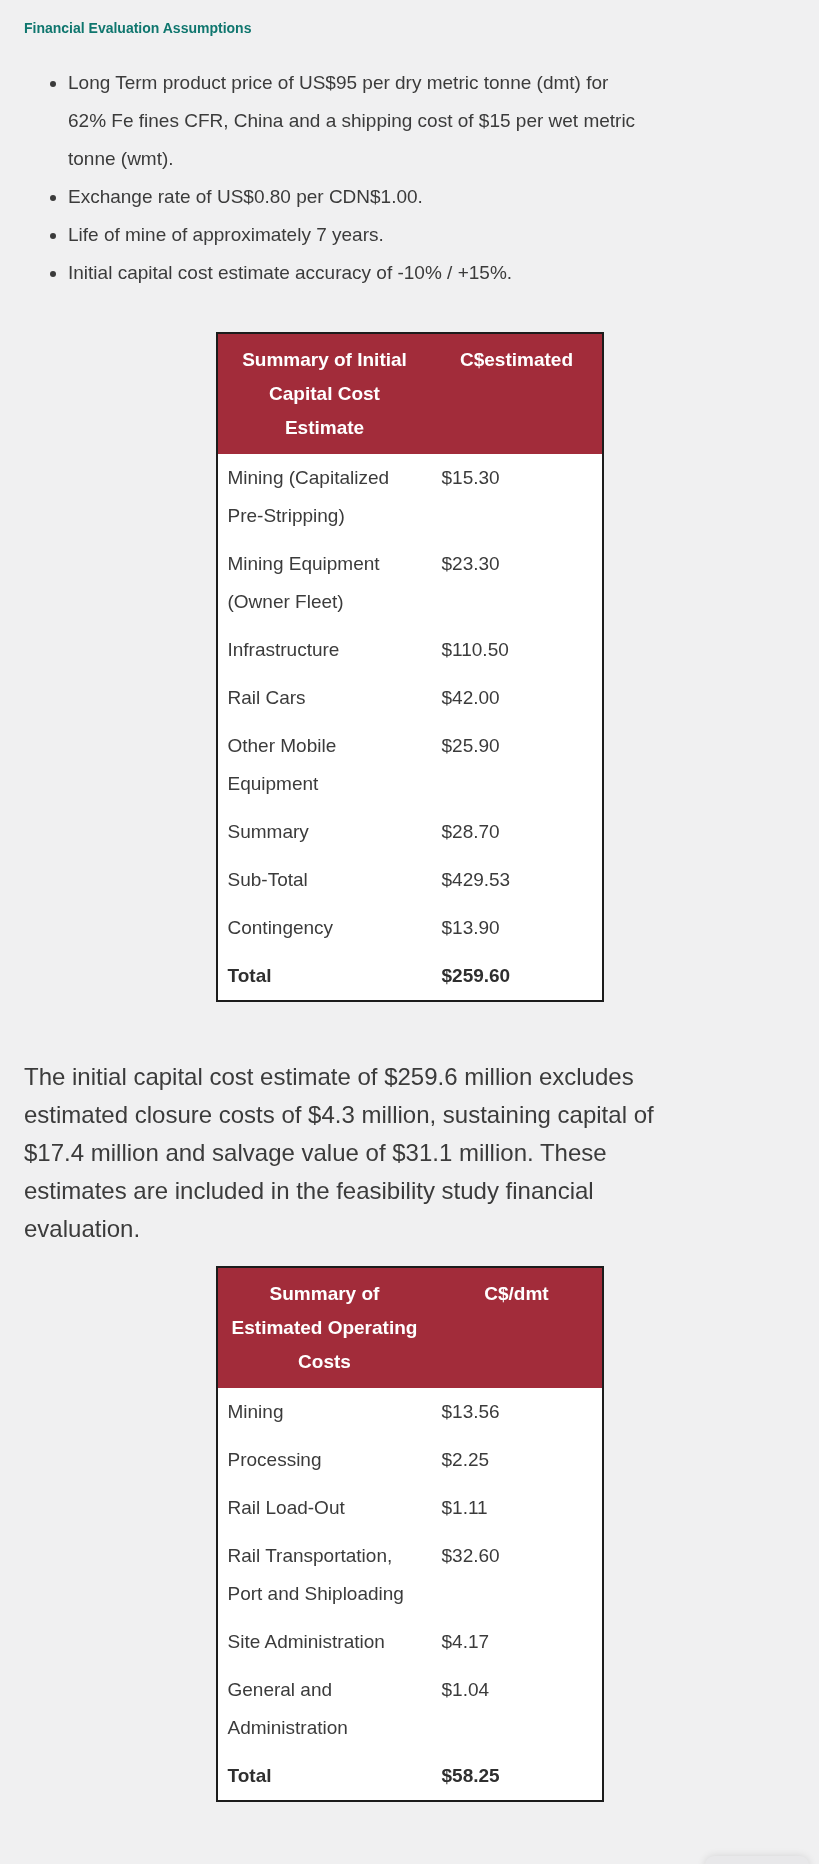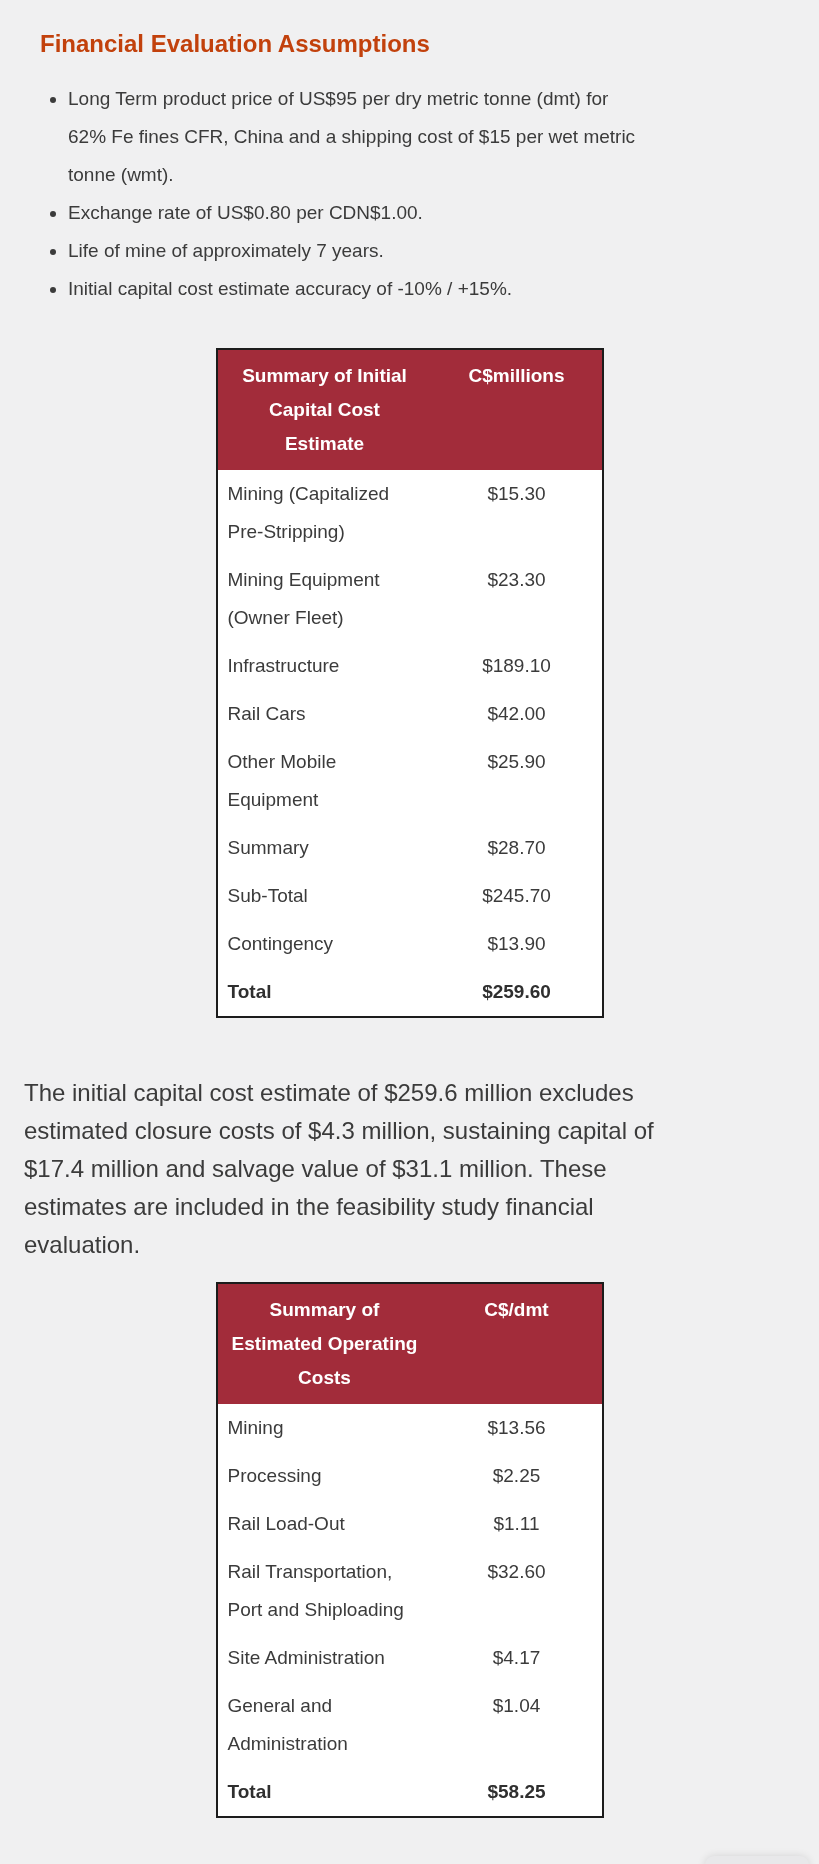"Financial Evaluation Assumptions" h1.page-title { color: #c2410c -> #0f766e; font-size: 24px -> 14px; margin: 16px -> 0 }
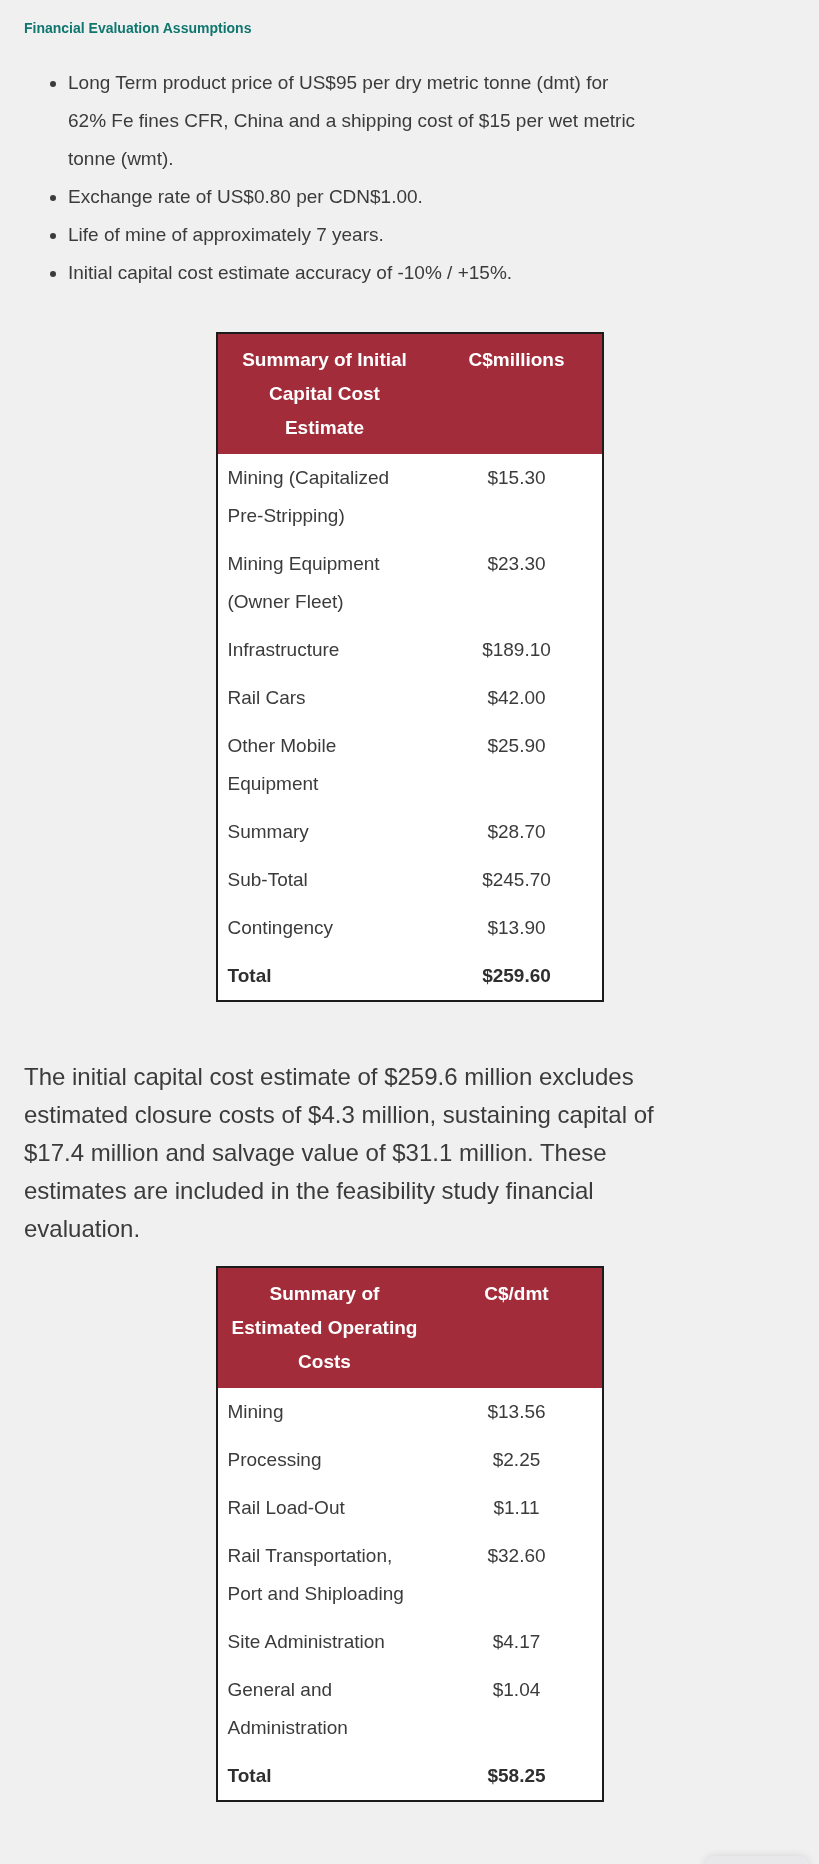"C$millions" th.t-unit { text: C$millions -> C$estimated }
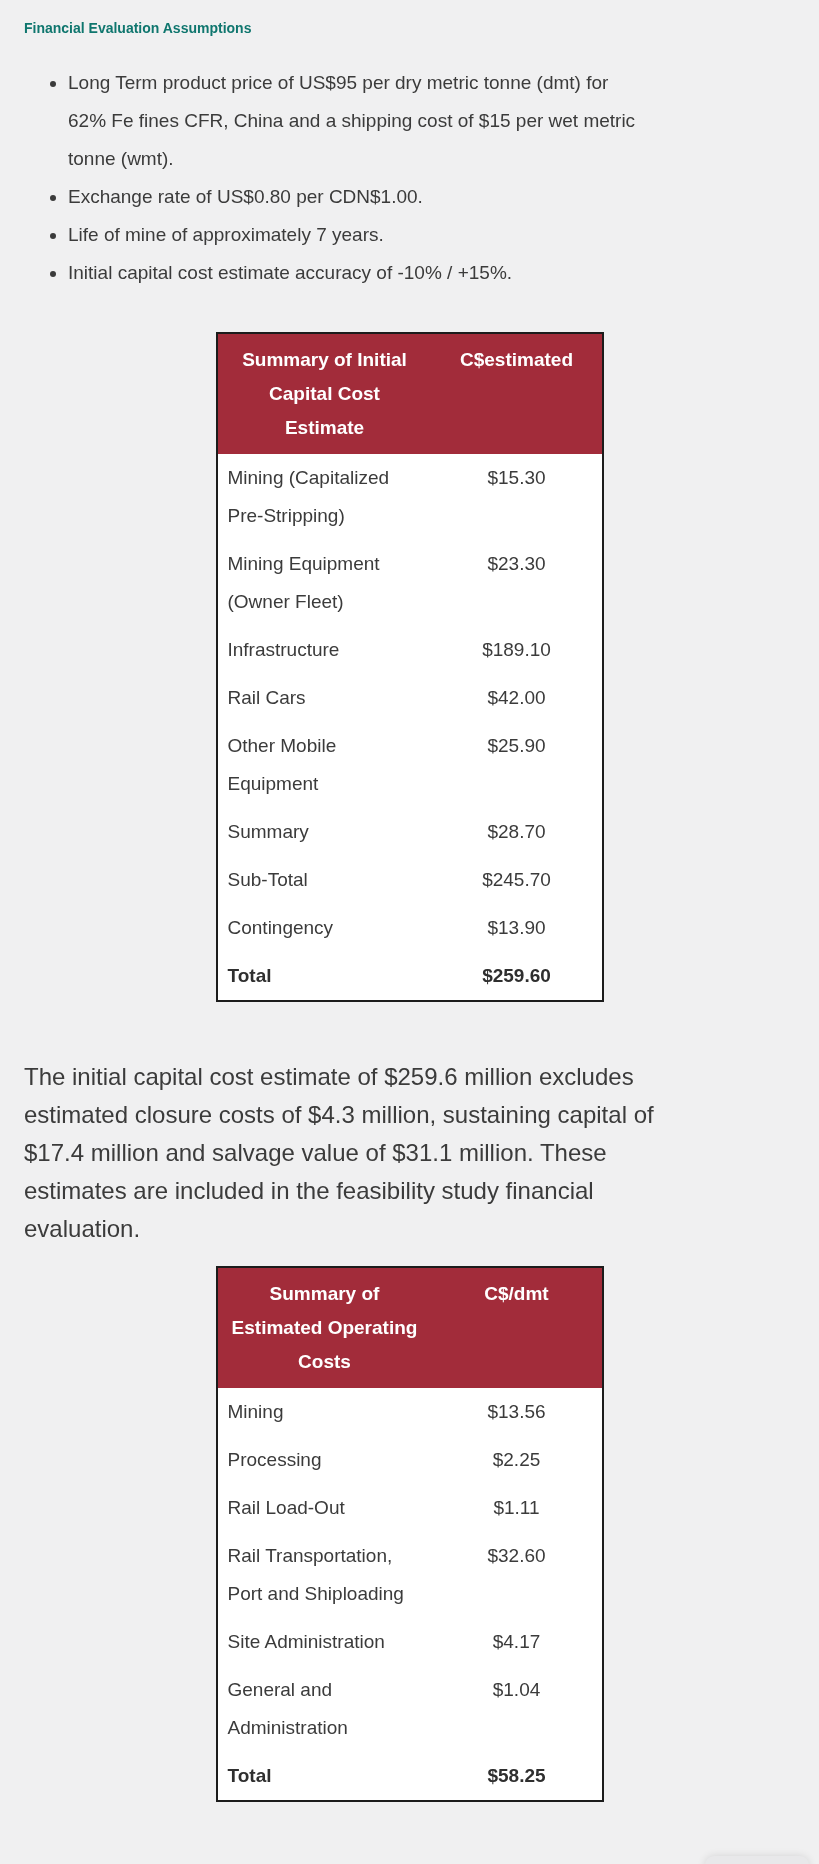"$15.30" td.val { text-align: center -> none }
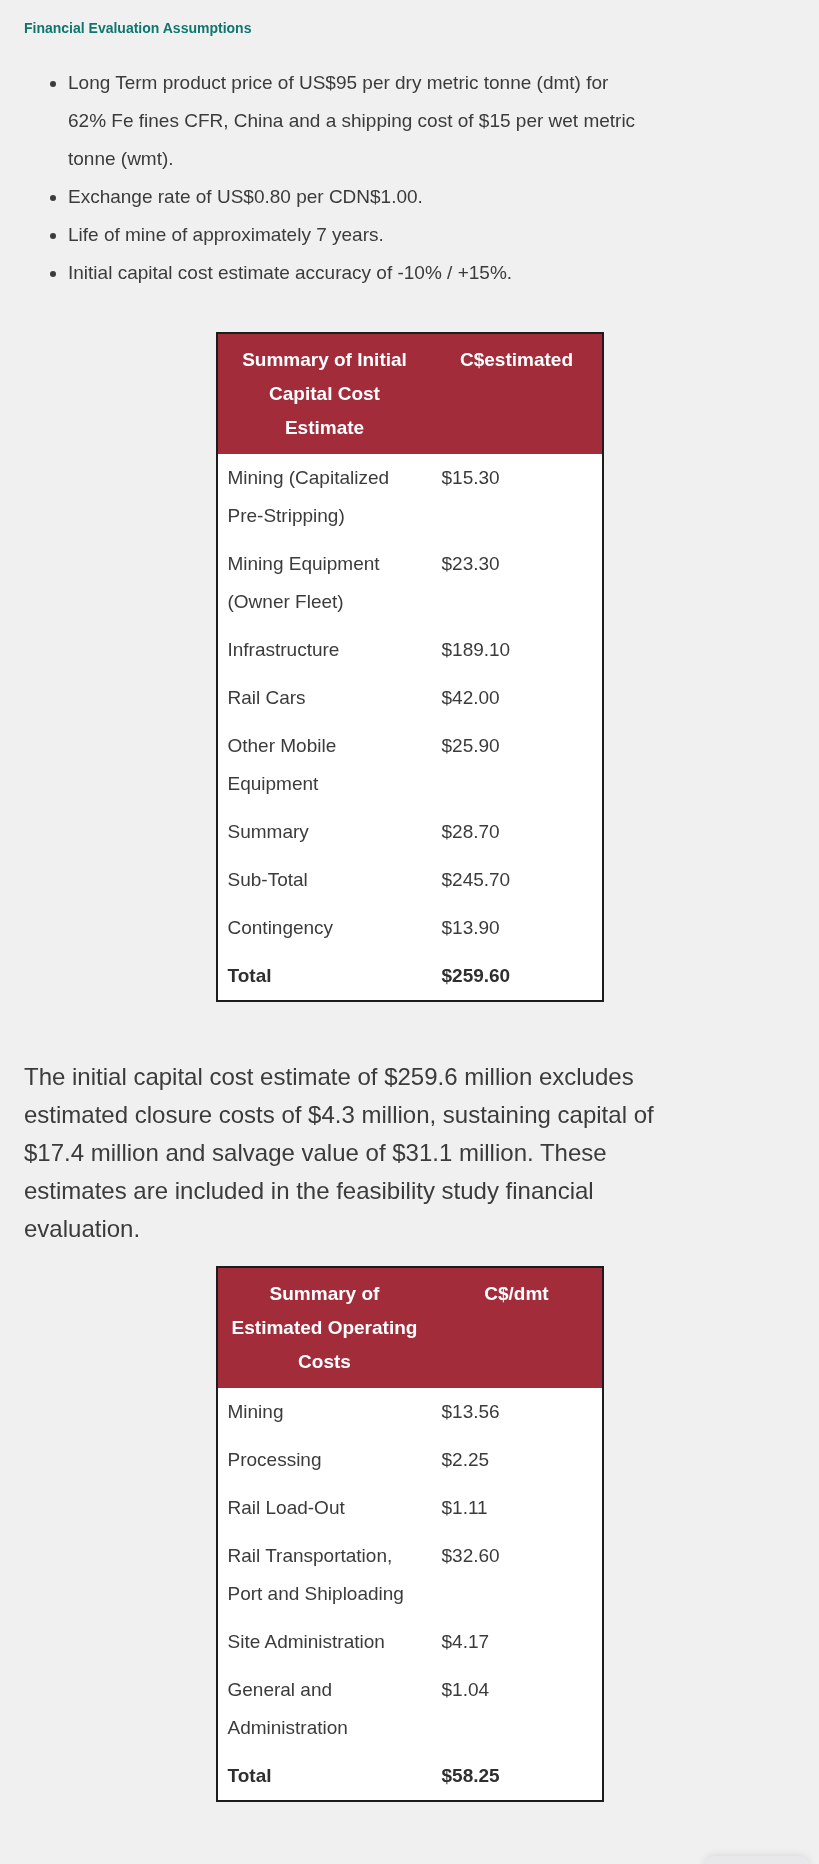"$189.10" td.val { text: $189.10 -> $110.50 }
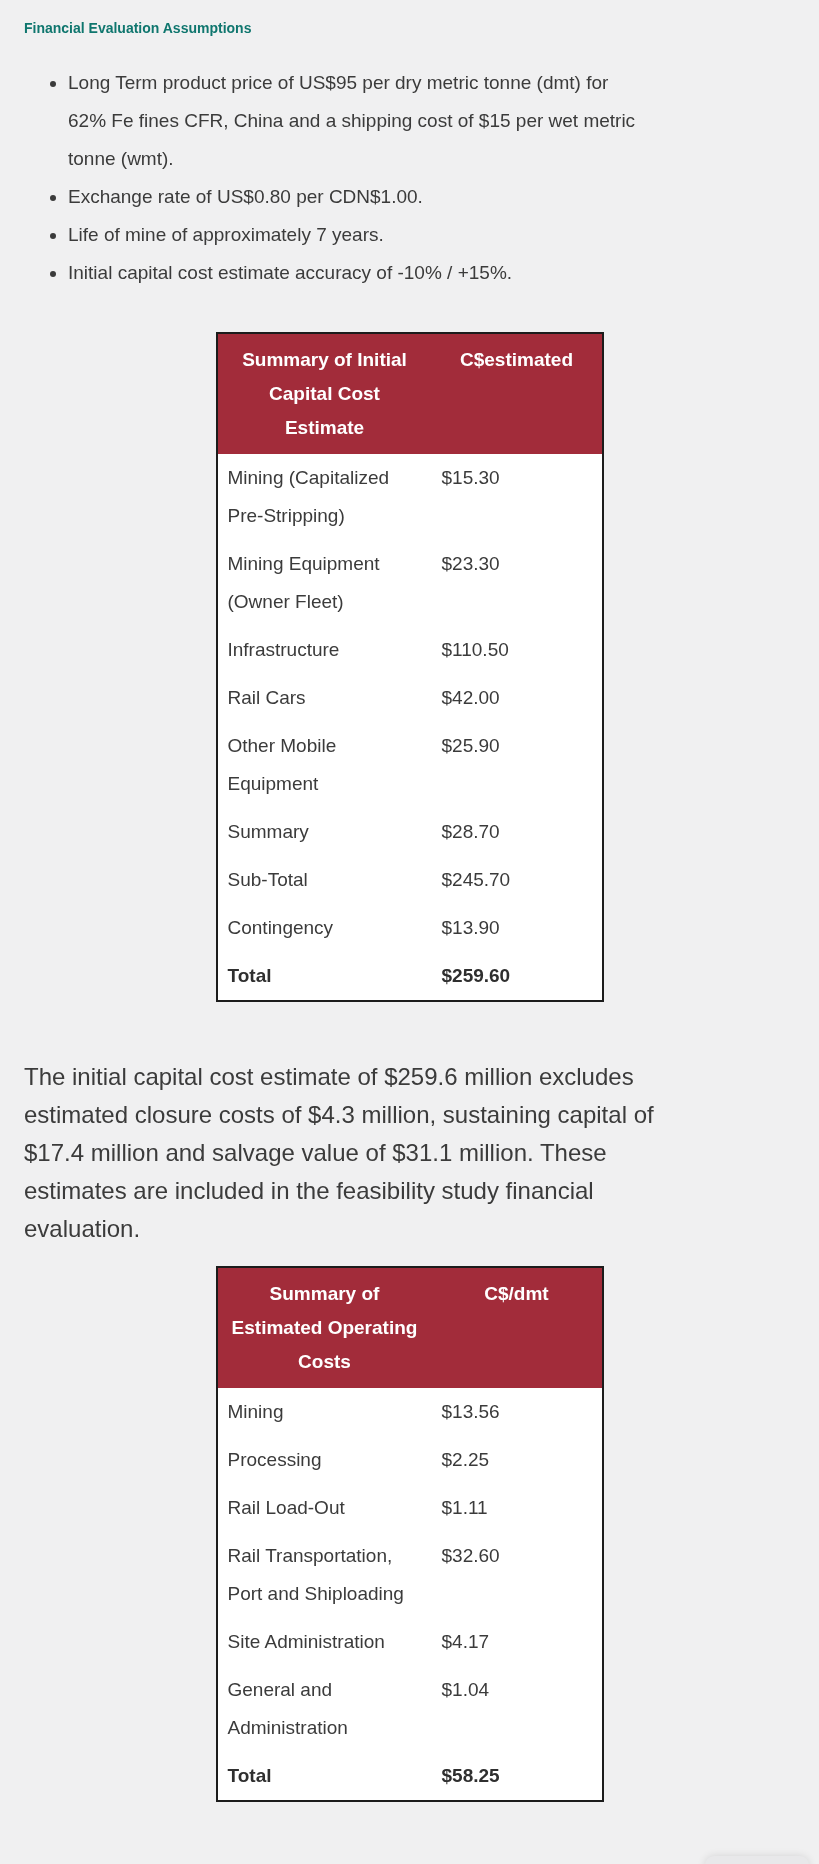"$245.70" td.val { text: $245.70 -> $429.53 }
